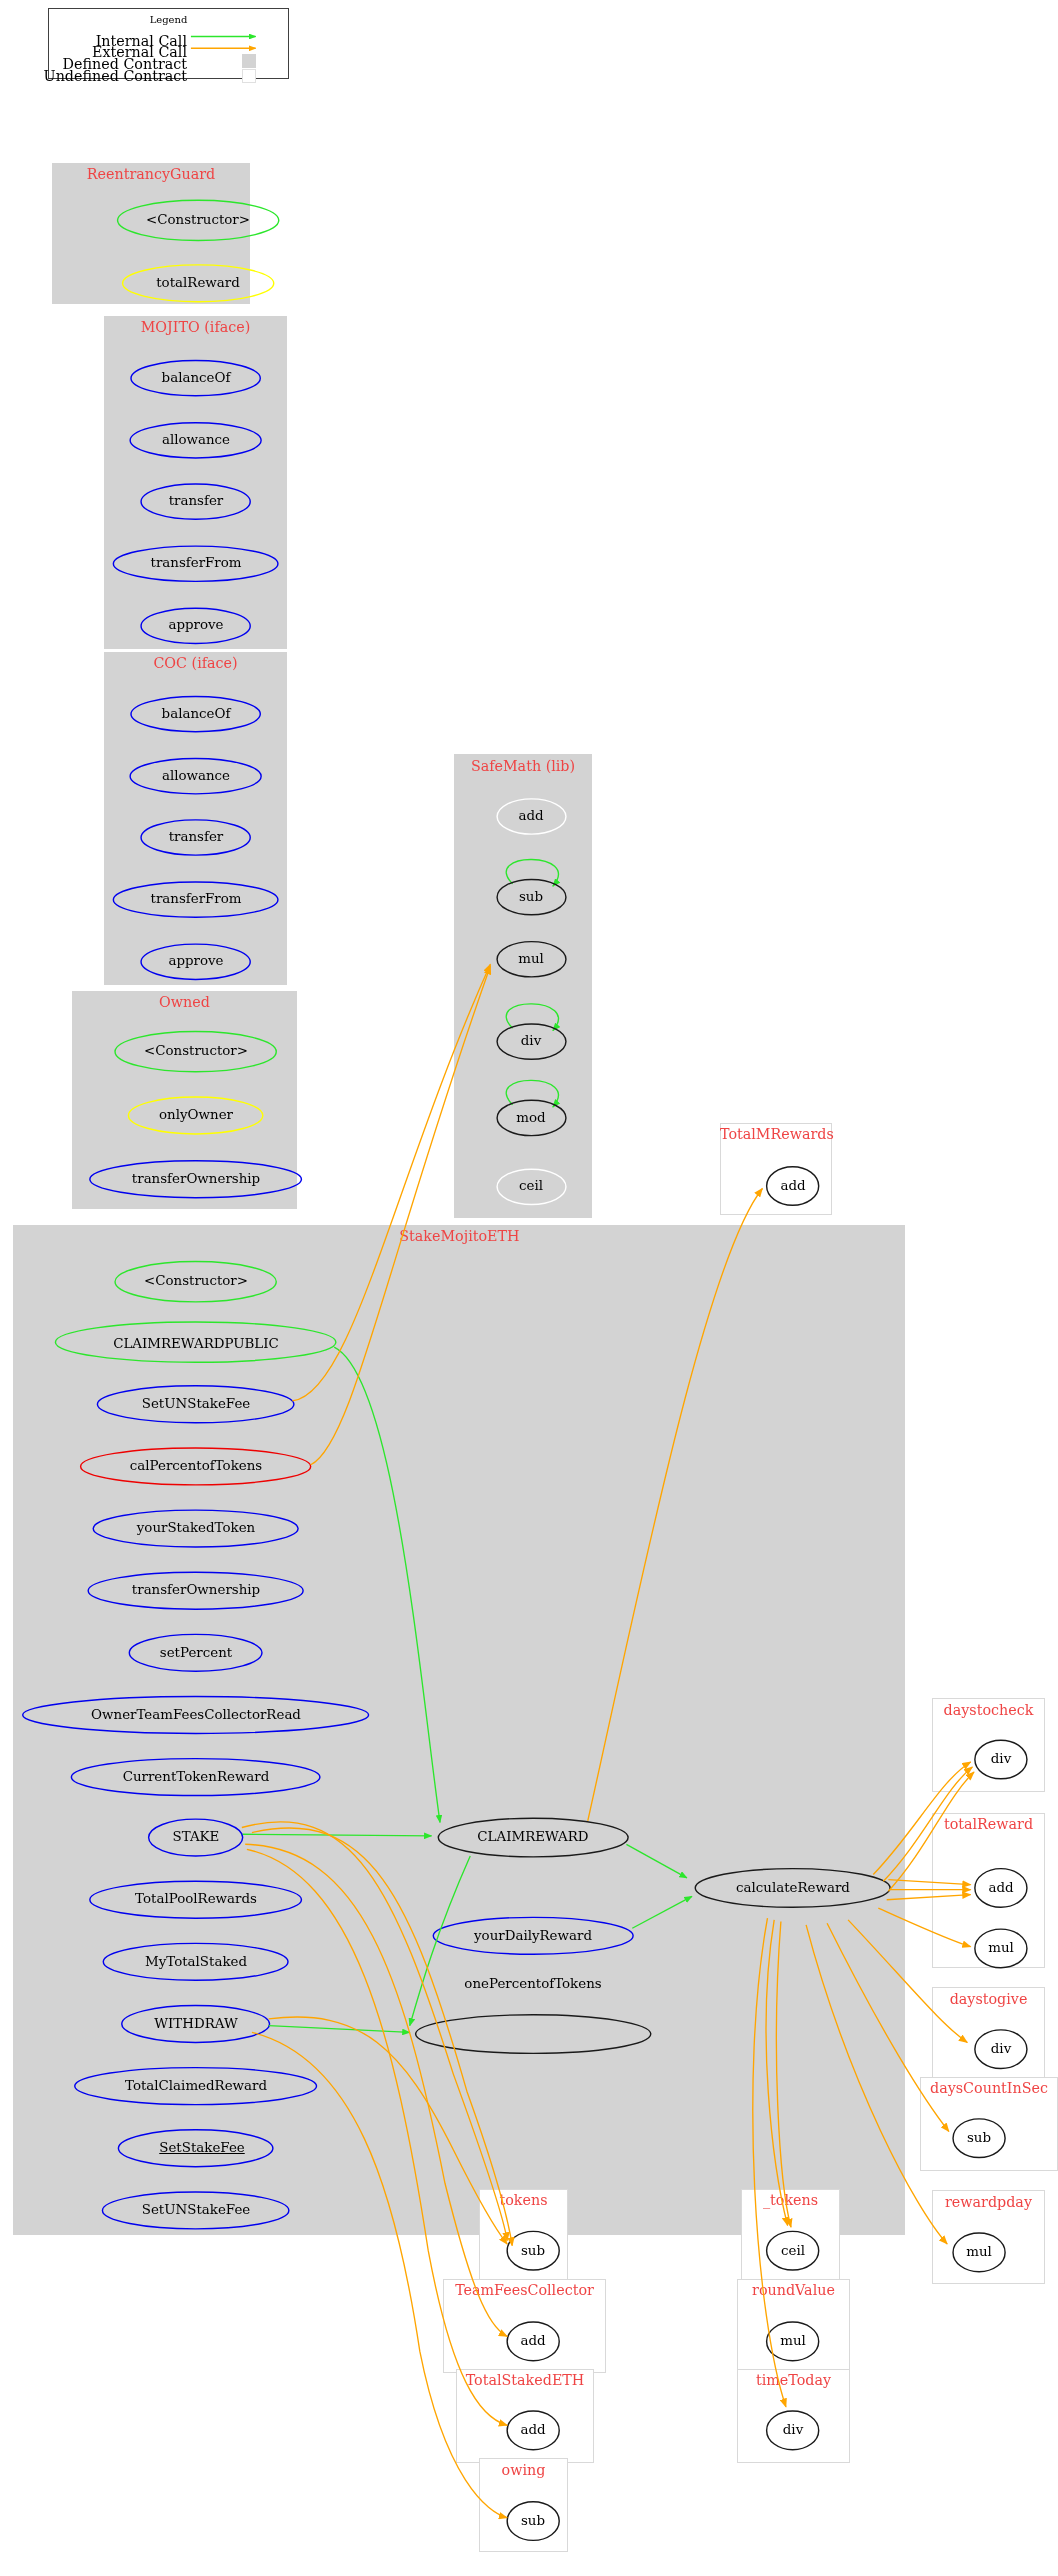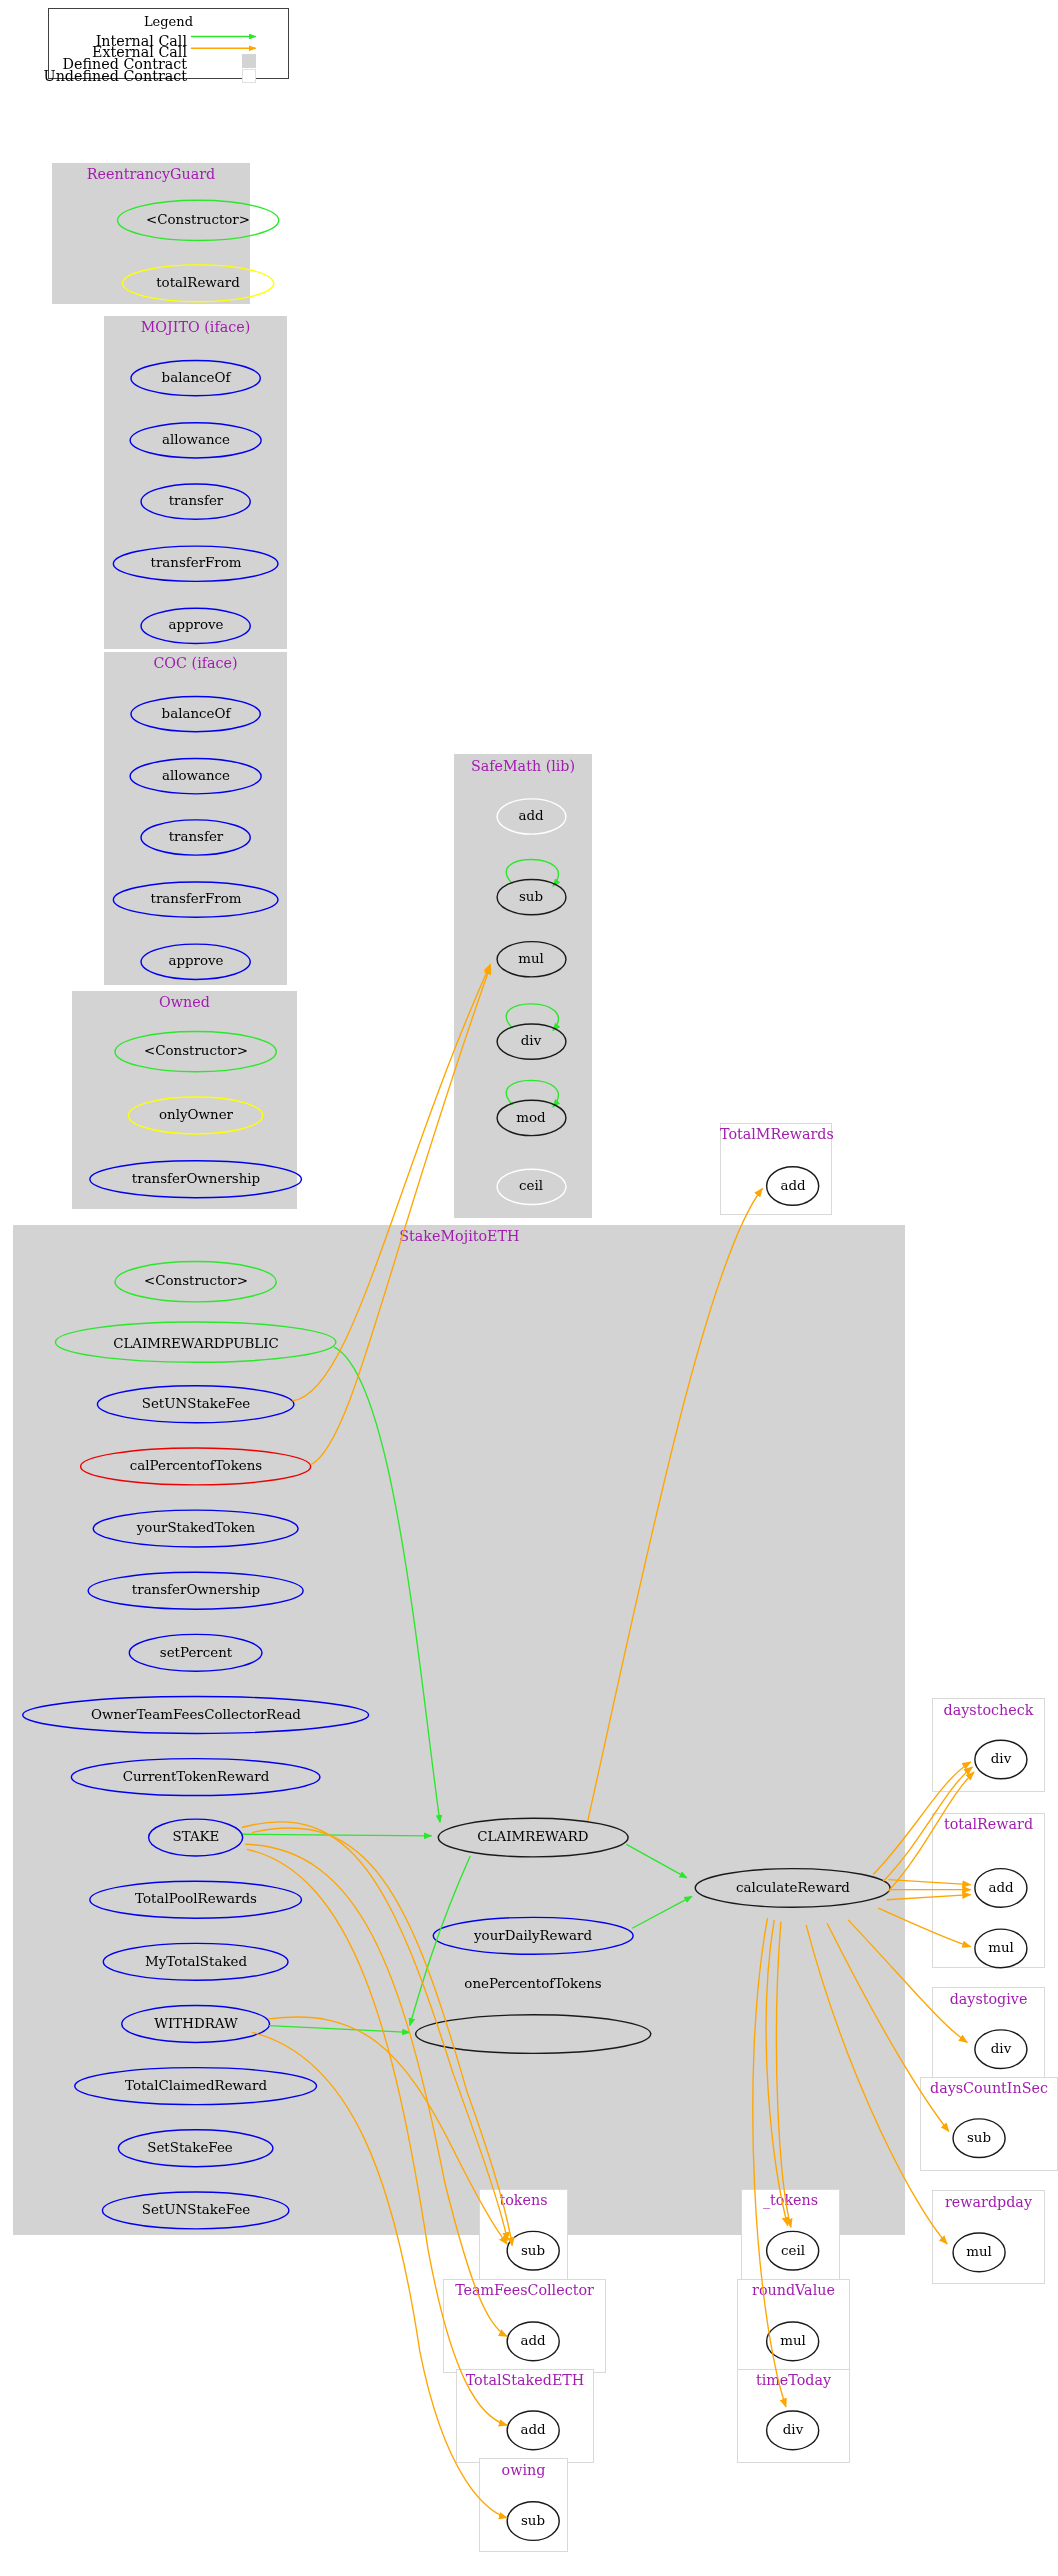"Legend" .legend-title { font-size: 13px -> 10px }
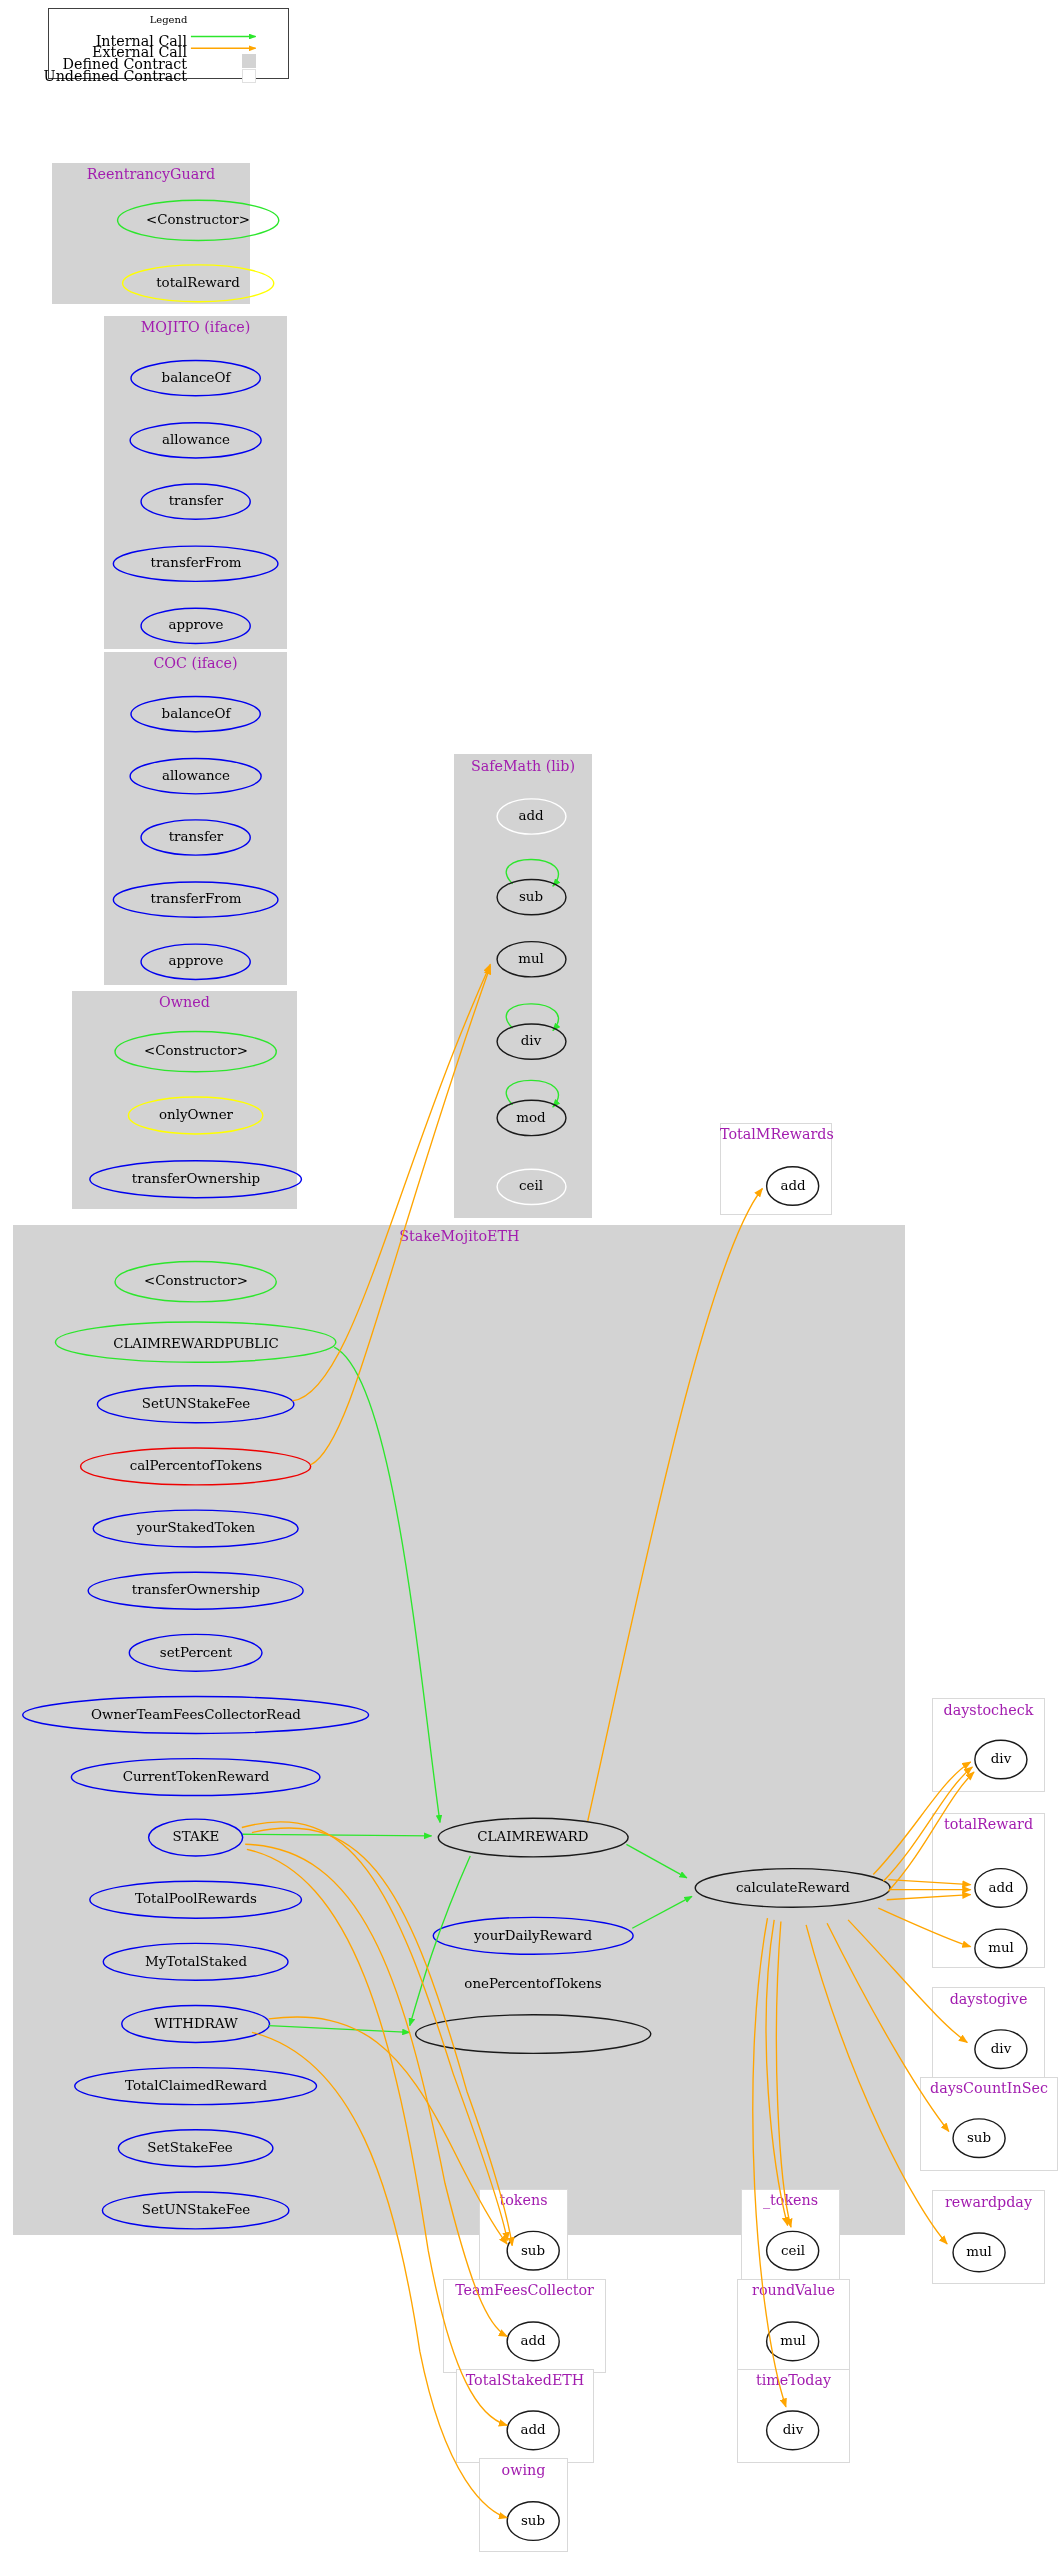"ReentrancyGuard" .cluster-label { color: #a21caf -> #ef4444 }
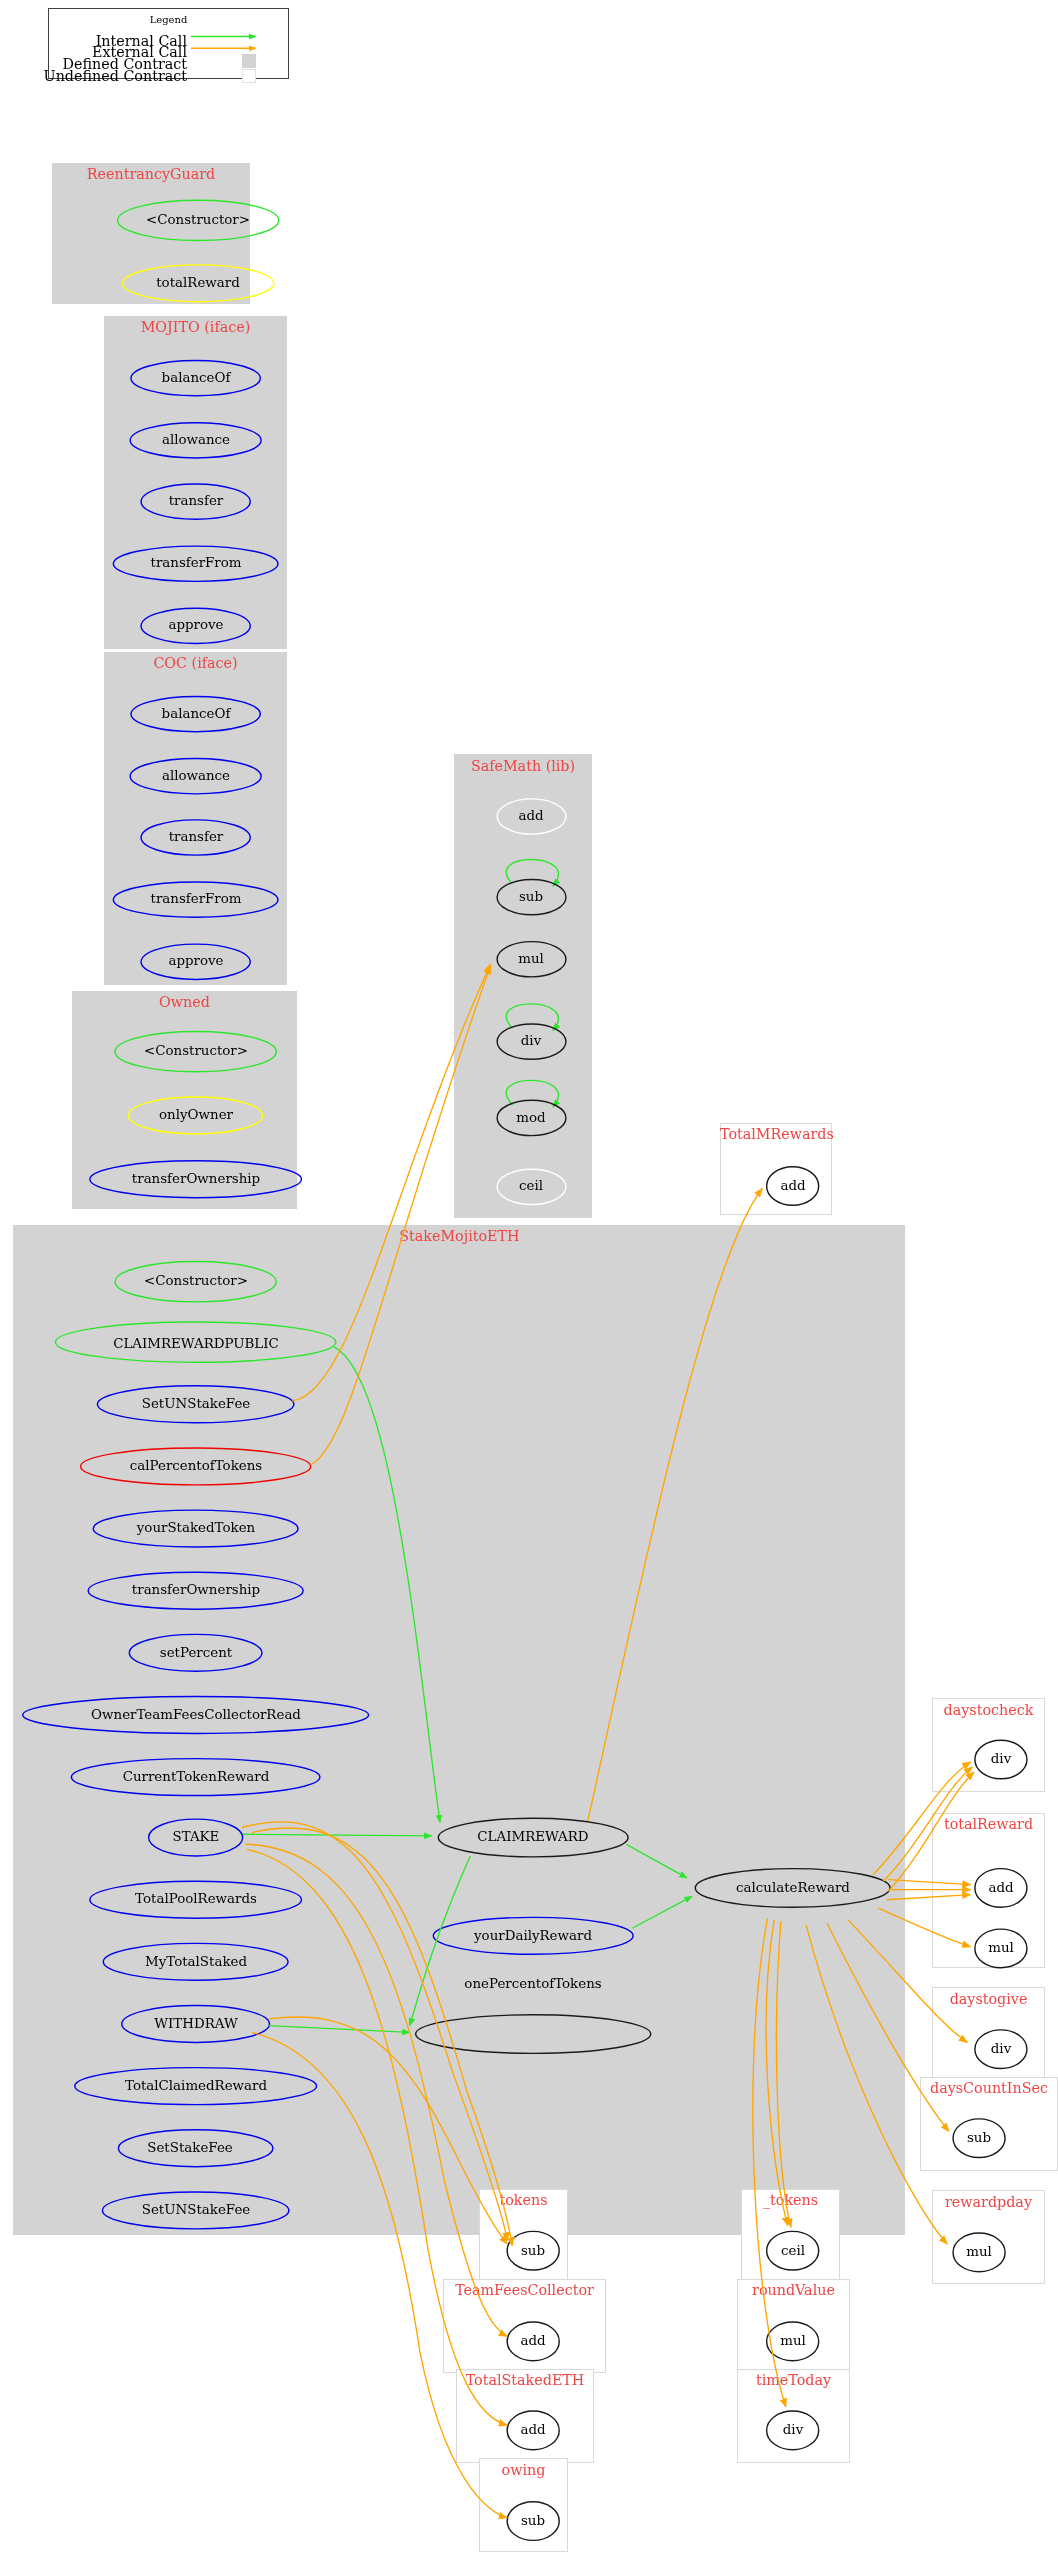"SetStakeFee" div.node-label { left: 39px -> 51px; text-decoration: none -> underline }
